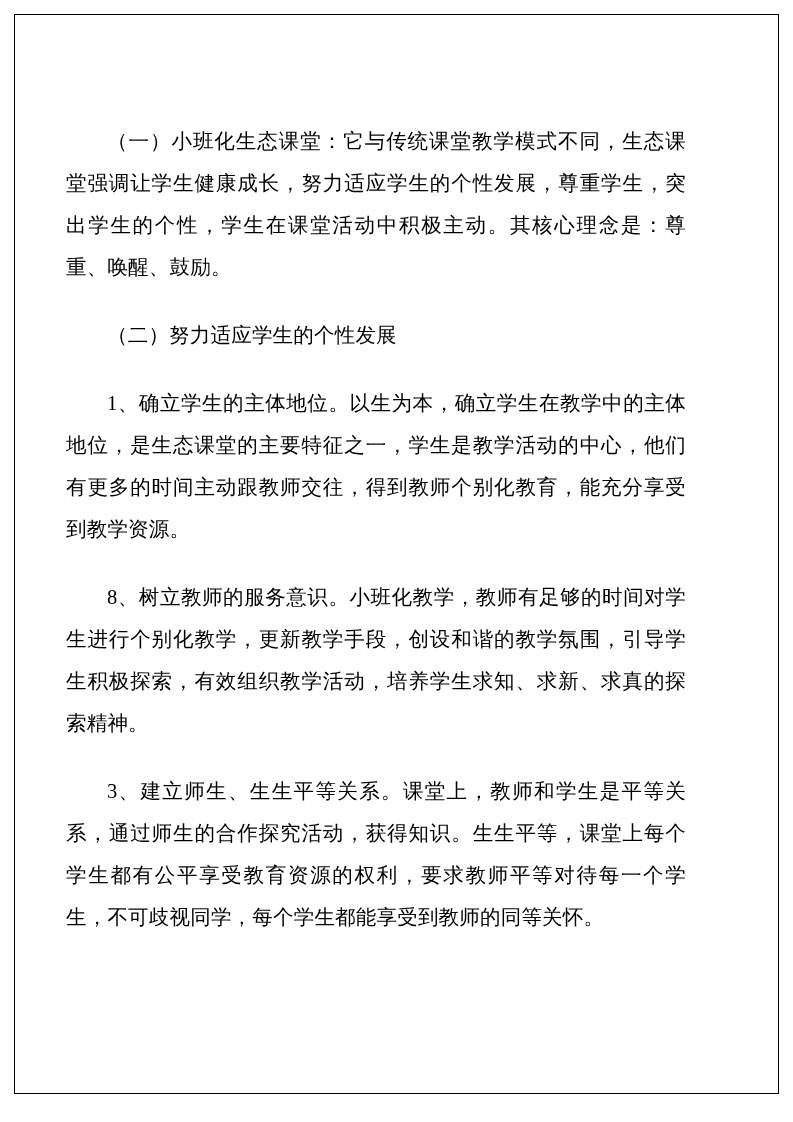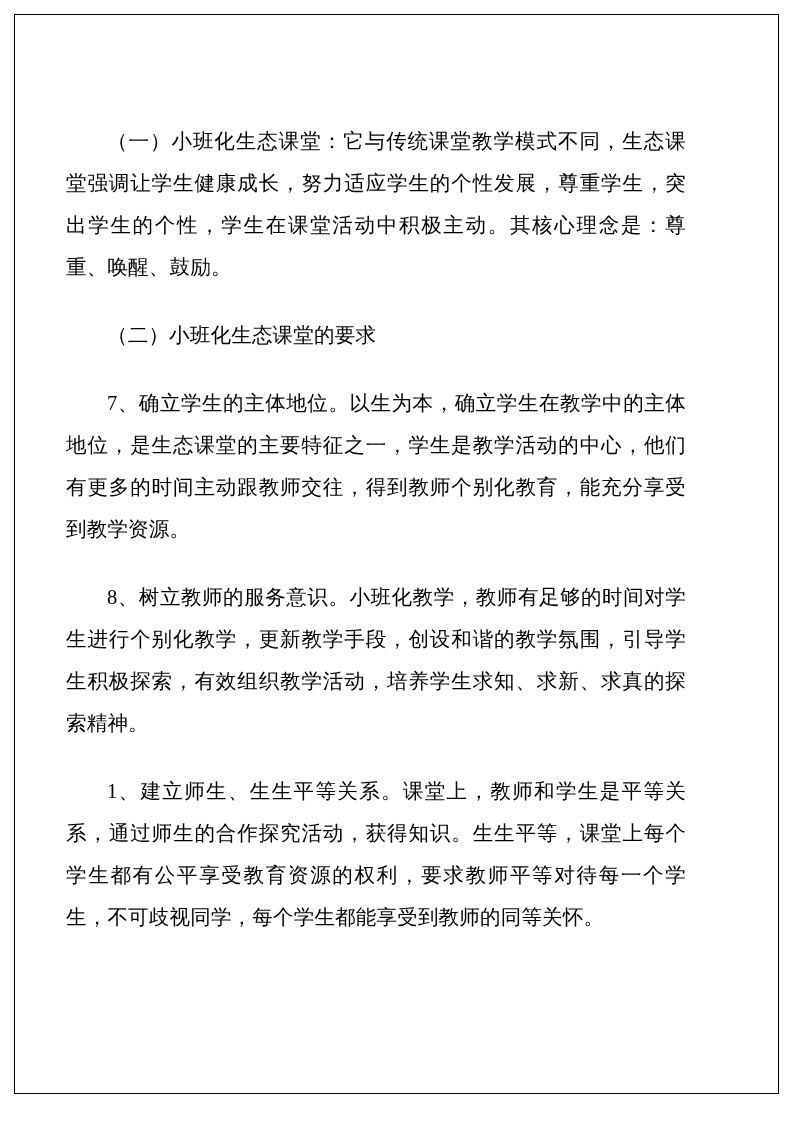"（二）小班化生态课堂的要求" p.para { text: 小班化生态课堂的要求 -> 努力适应学生的个性发展 }
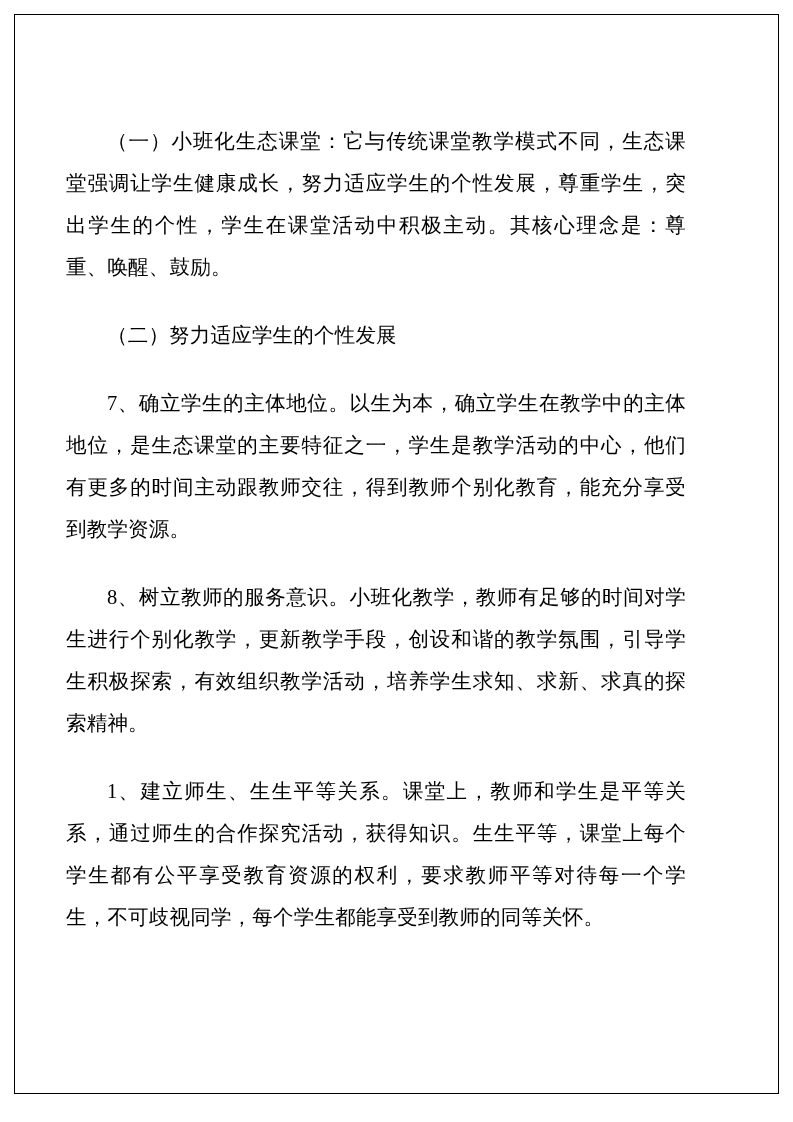"7、确立学生的主体地位。以生为本，确立学生在教学中的主体地位，是生态课堂的主要特" p.para { text: 7 -> 1 }
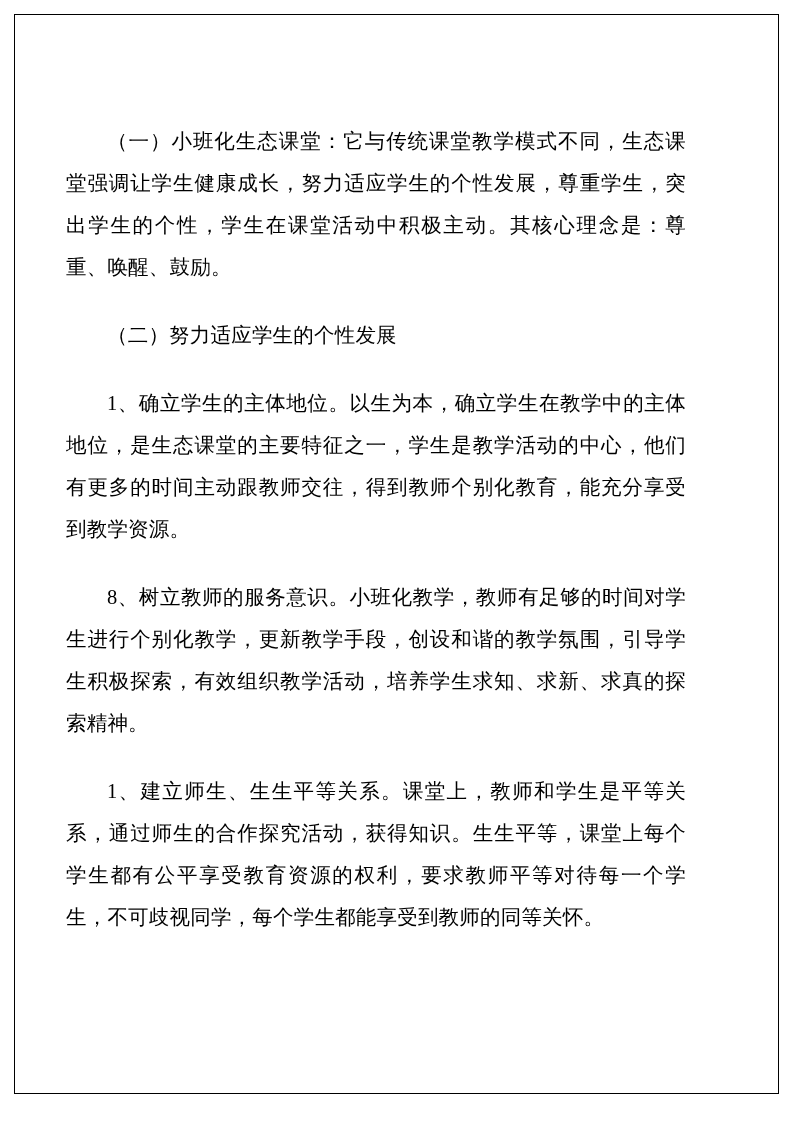"1、建立师生、生生平等关系。课堂上，教师和学生是平等关系，通过师生的合作探究活动" p.para { text: 1 -> 3 }
